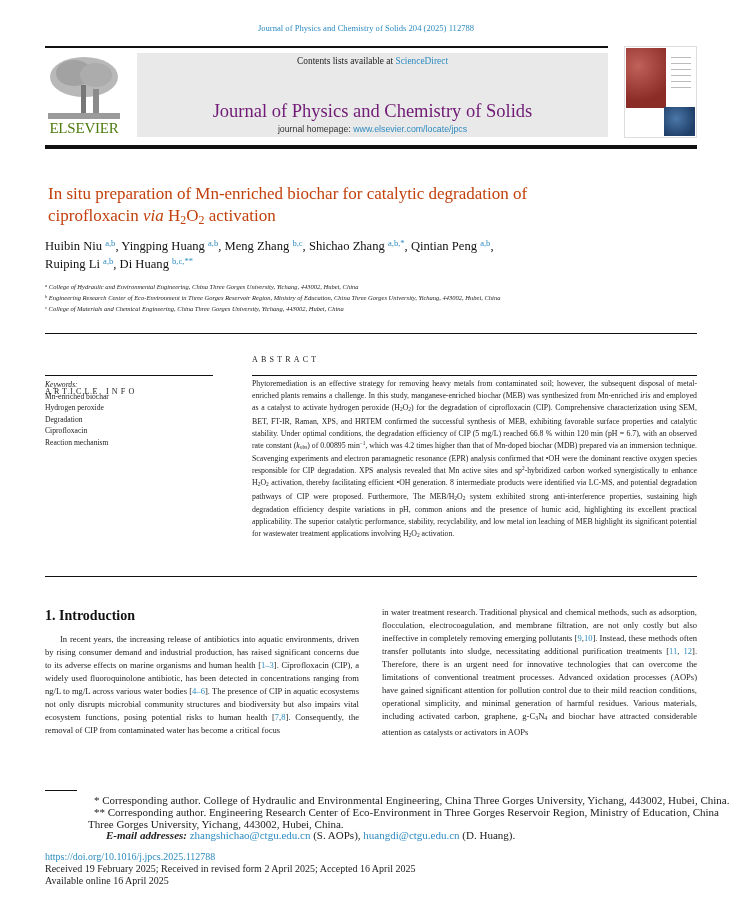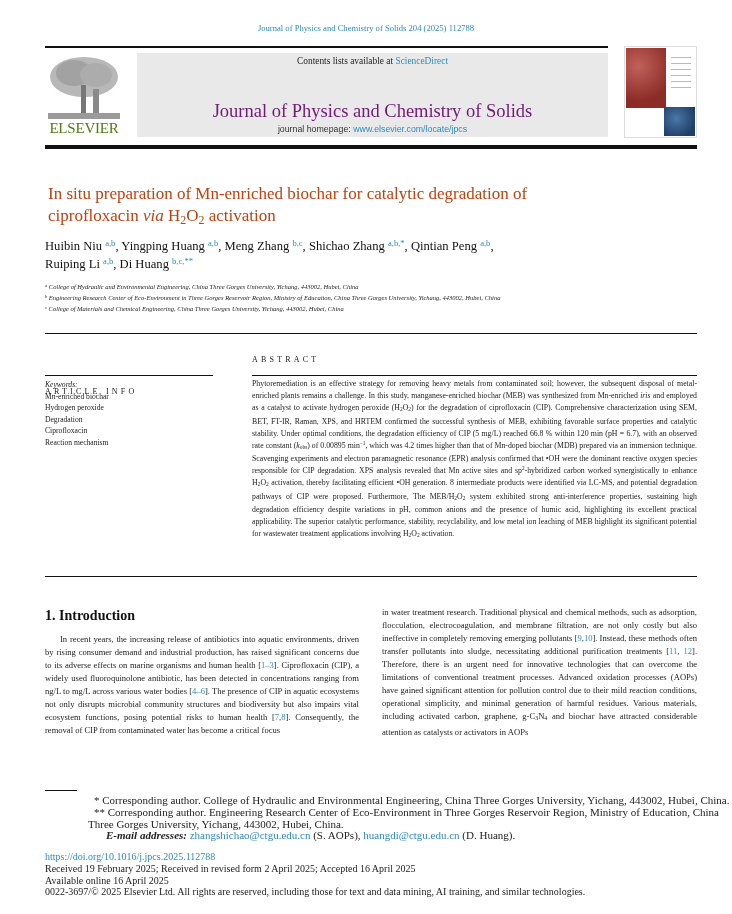"0022-3697/© 2025 Elsevier Ltd. All" div { html: <div>0022-3697/© 2025 Elsevier Ltd. All rights are reserved, including those for text and data mining, AI training, and similar technologies.</div> -> none }
